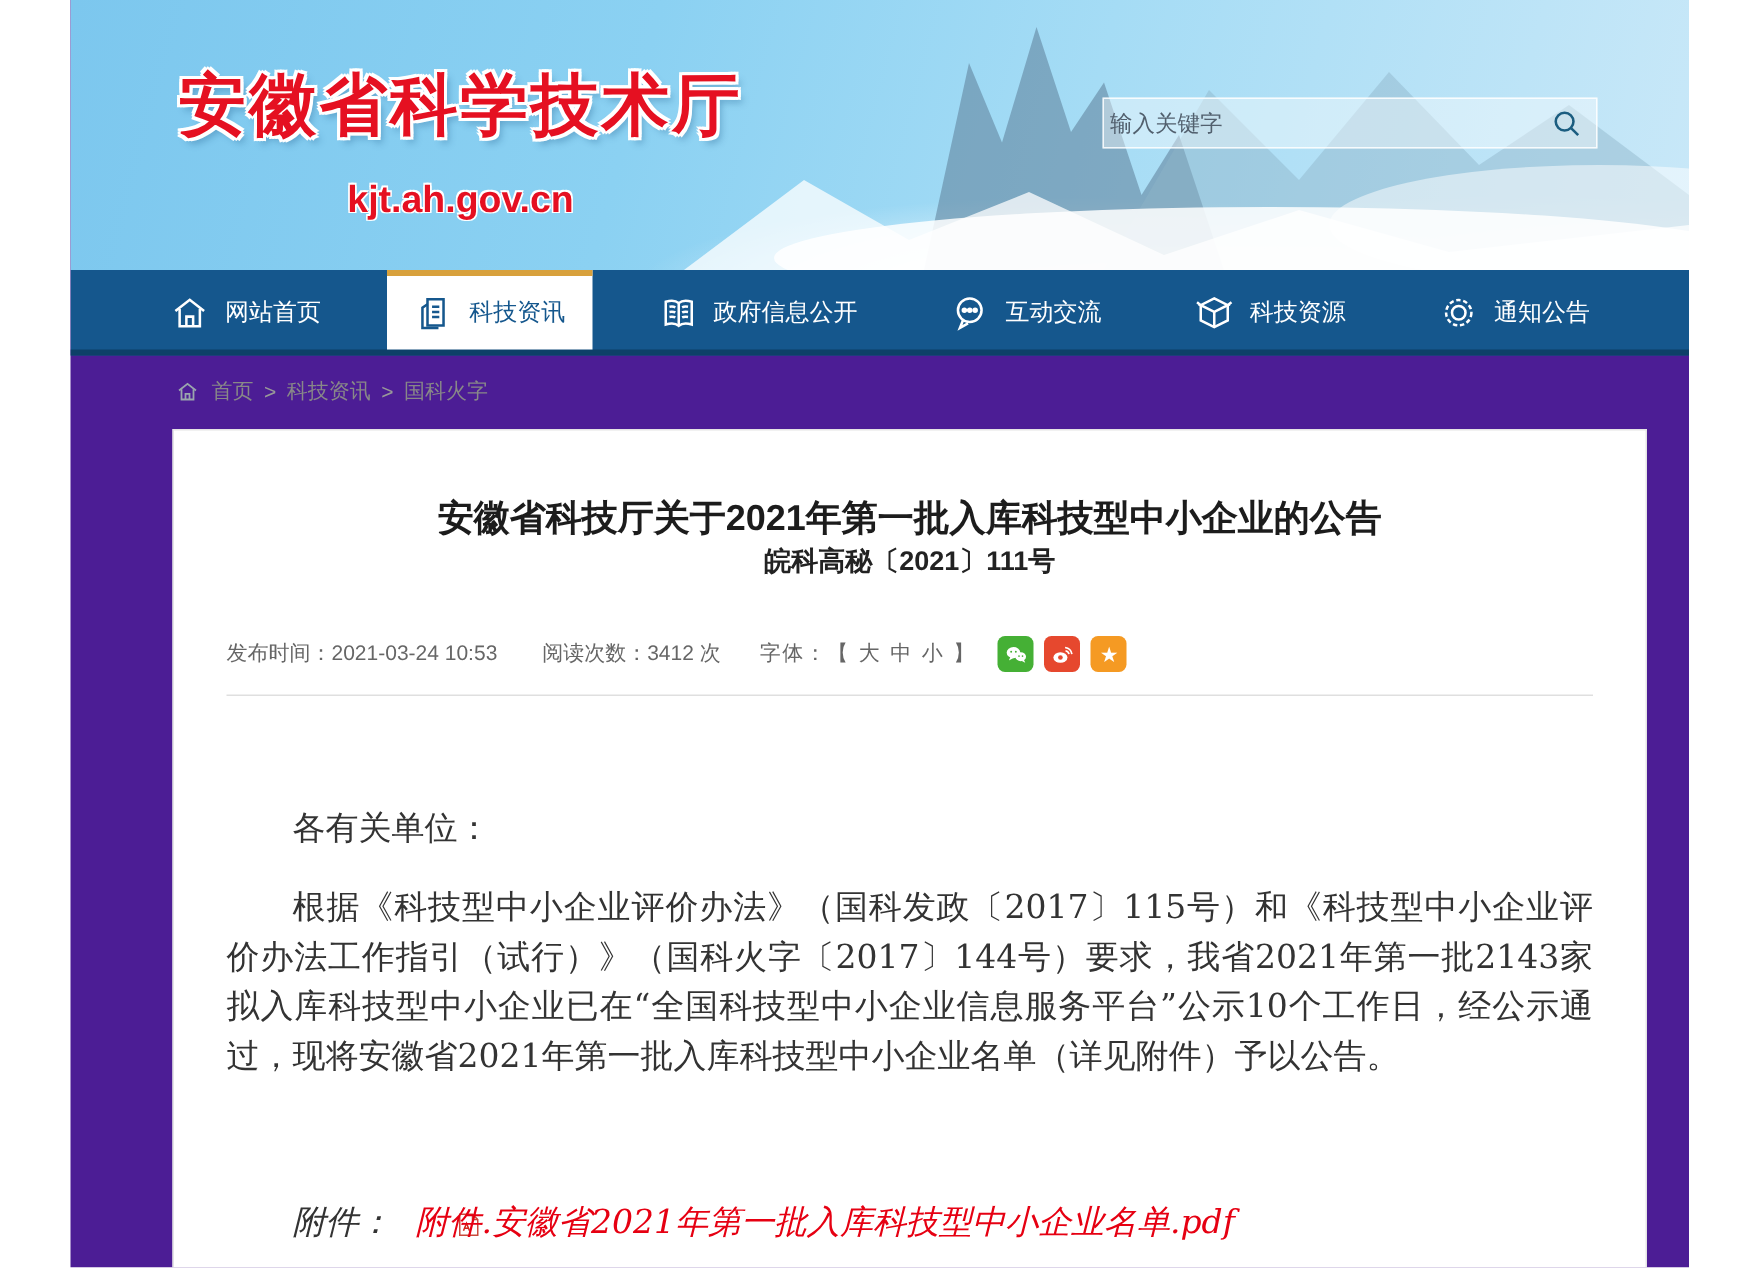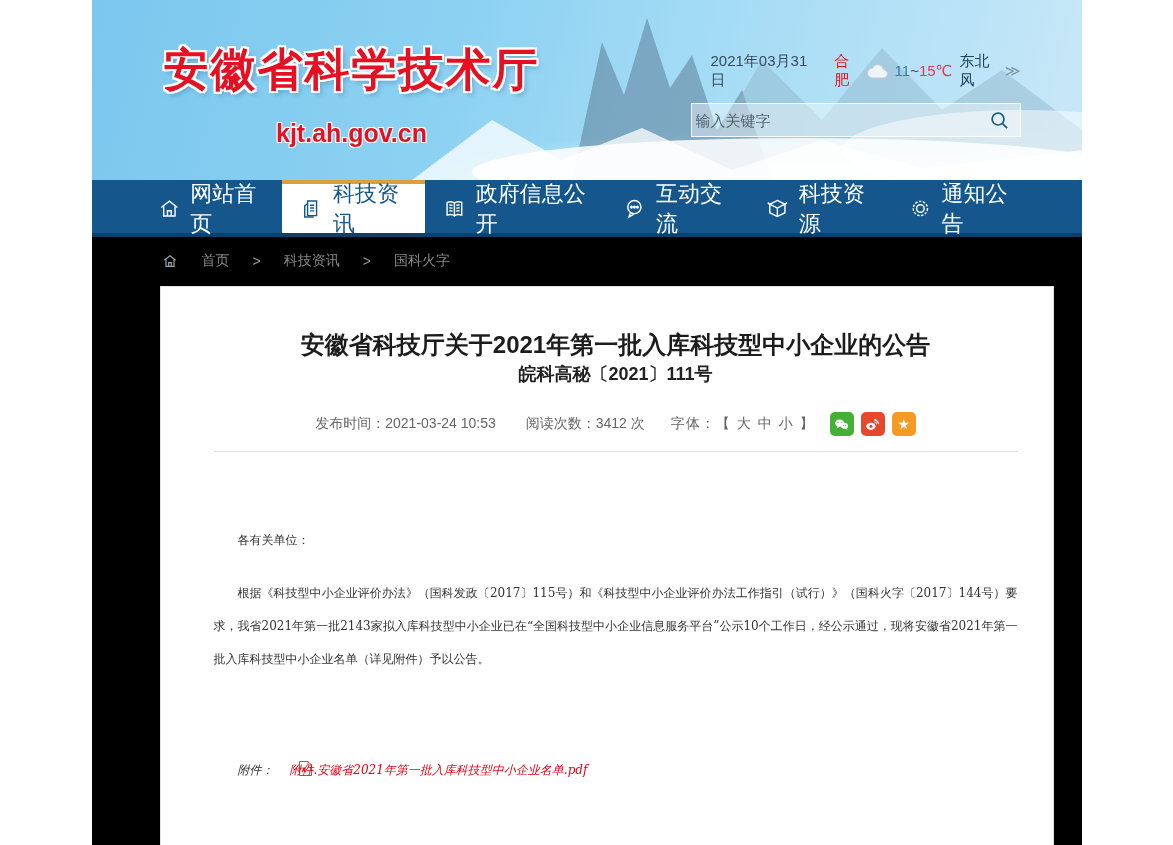"安徽省科学技术厅" .page { background: #000000 -> #4c1d95; width: 990px -> 1079px }
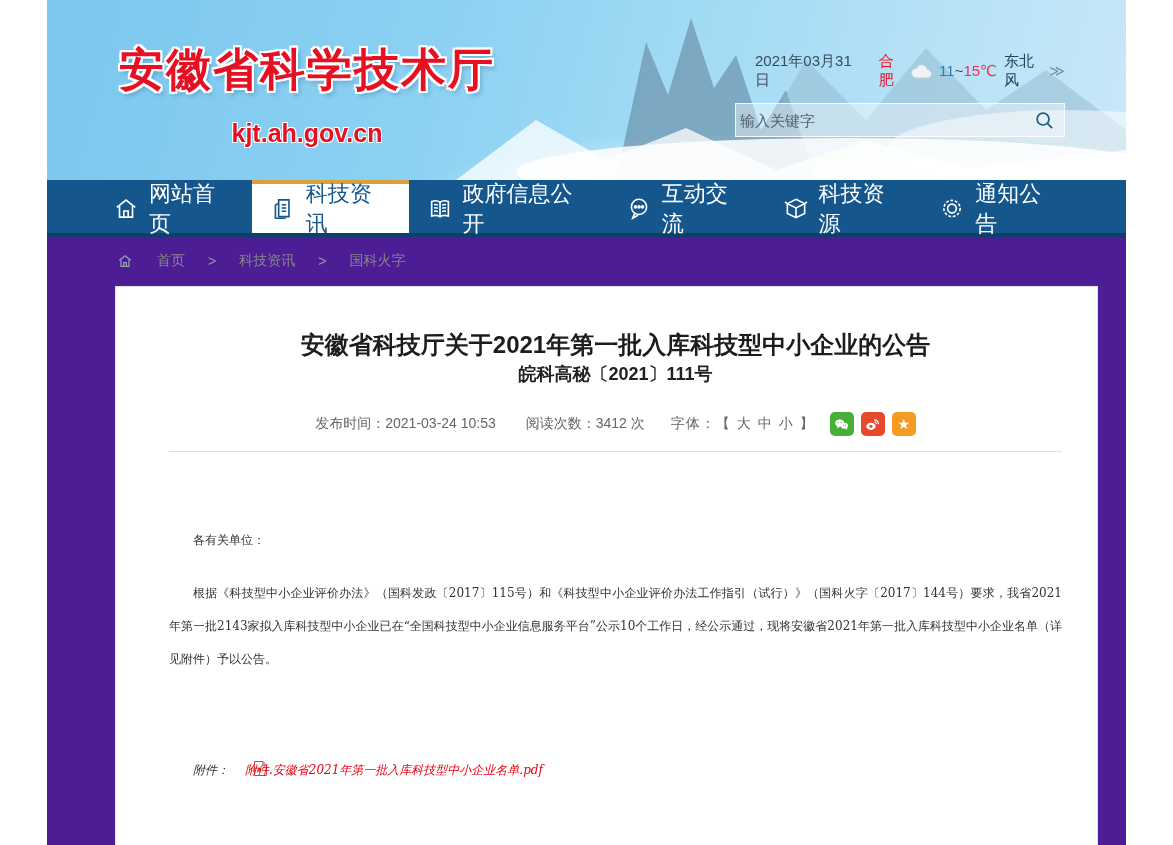"2021年03月31日" div.date-weather { html: <div> <span>2021年03月31日</span> <span>合肥</span> <span> <svg> <path></path> </svg> </span> <span> <span>11</span><span>~</span><span>15℃</span> </span> <span>东北风</span> <span>≫</span> </div> -> none }
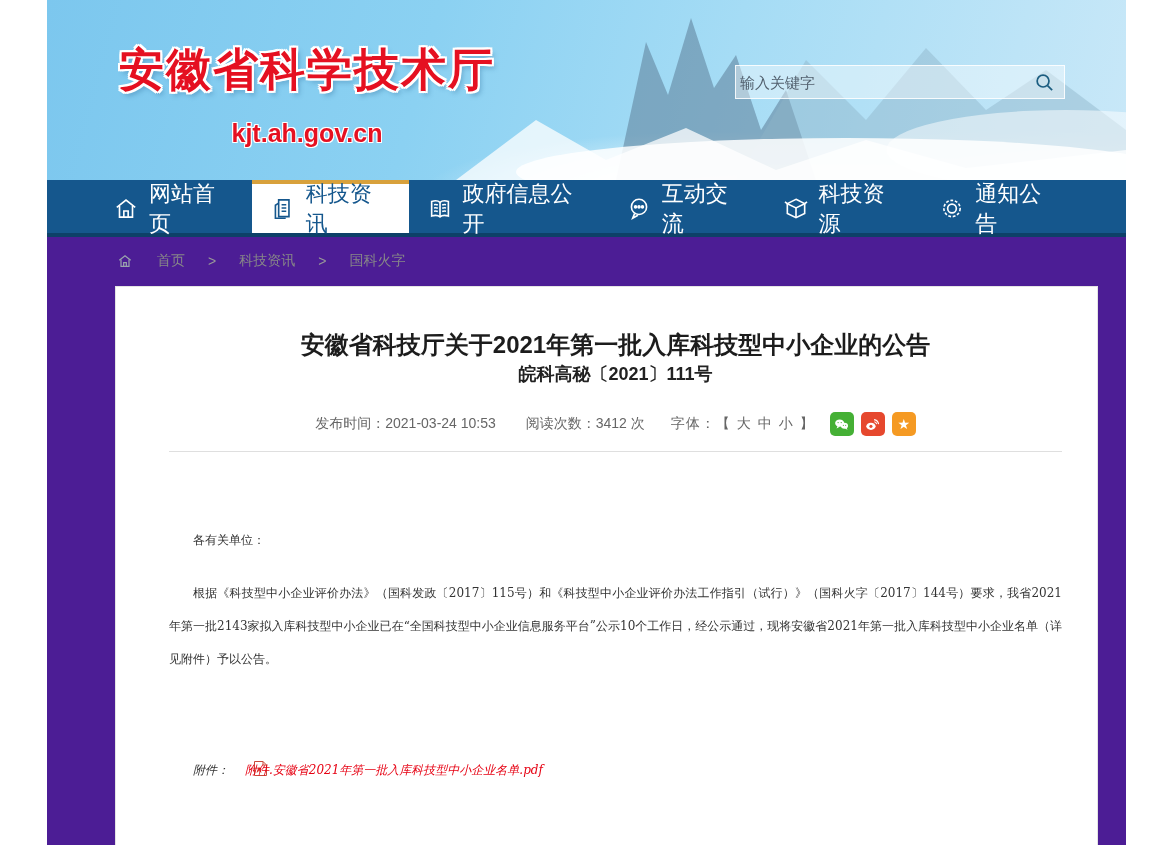"网站首页" .nav-item { font-size: 22px -> 16px }
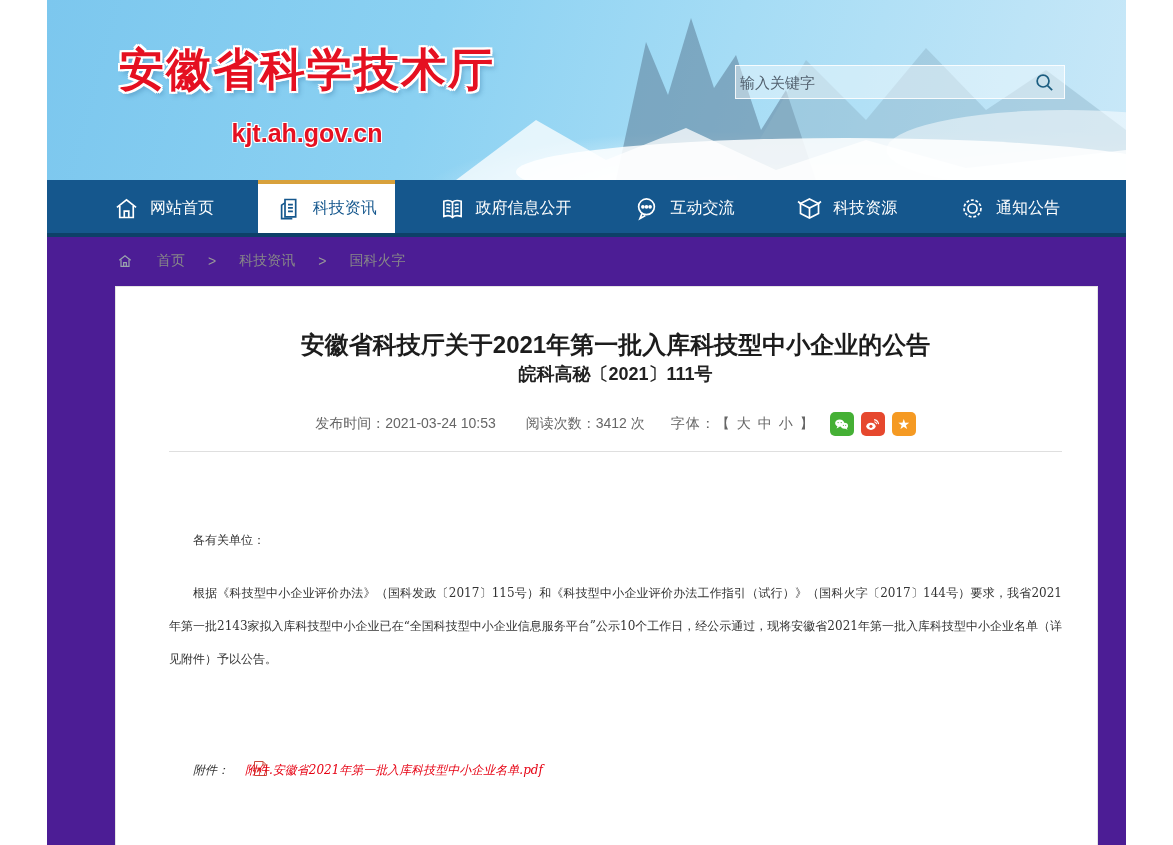"首页" .breadcrumb { gap: 23px -> 7px }
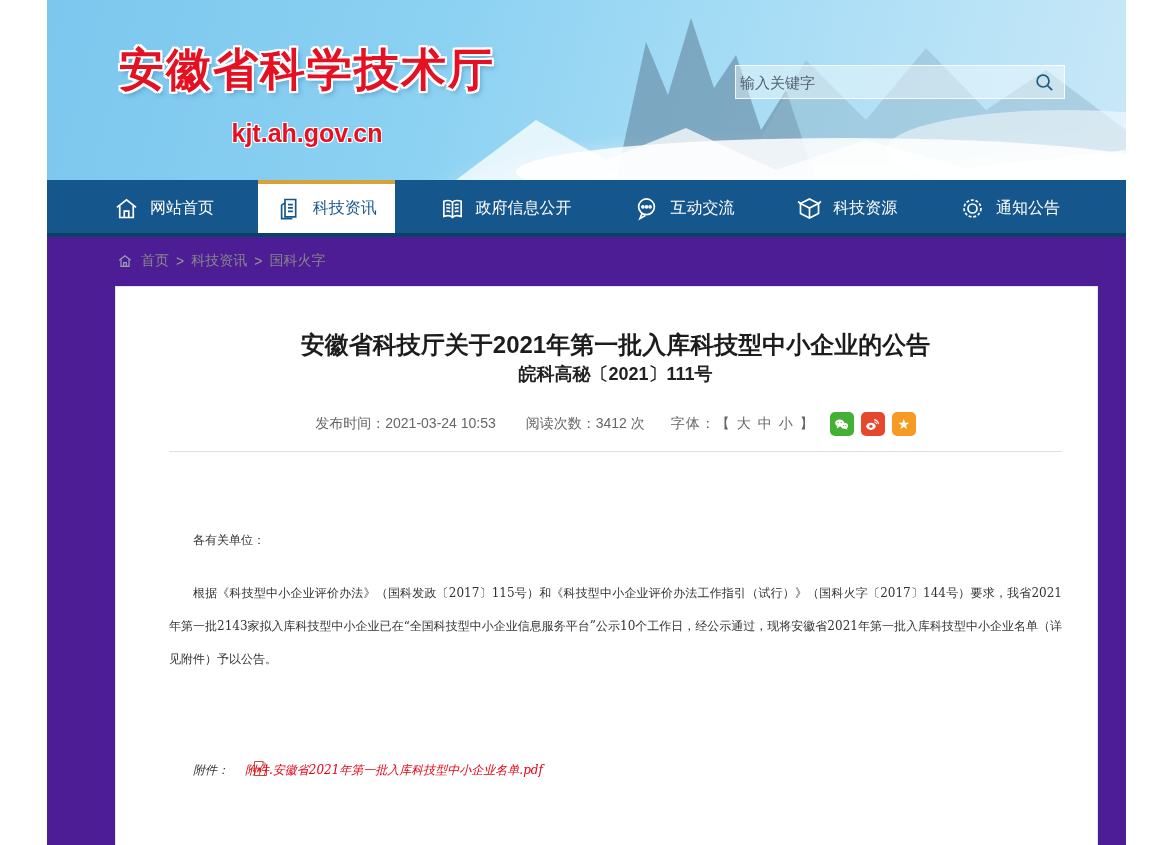"安徽省科技厅关于2021年第一批入库科技型中小企业的公告" .article-card { padding-left: 18px -> none }
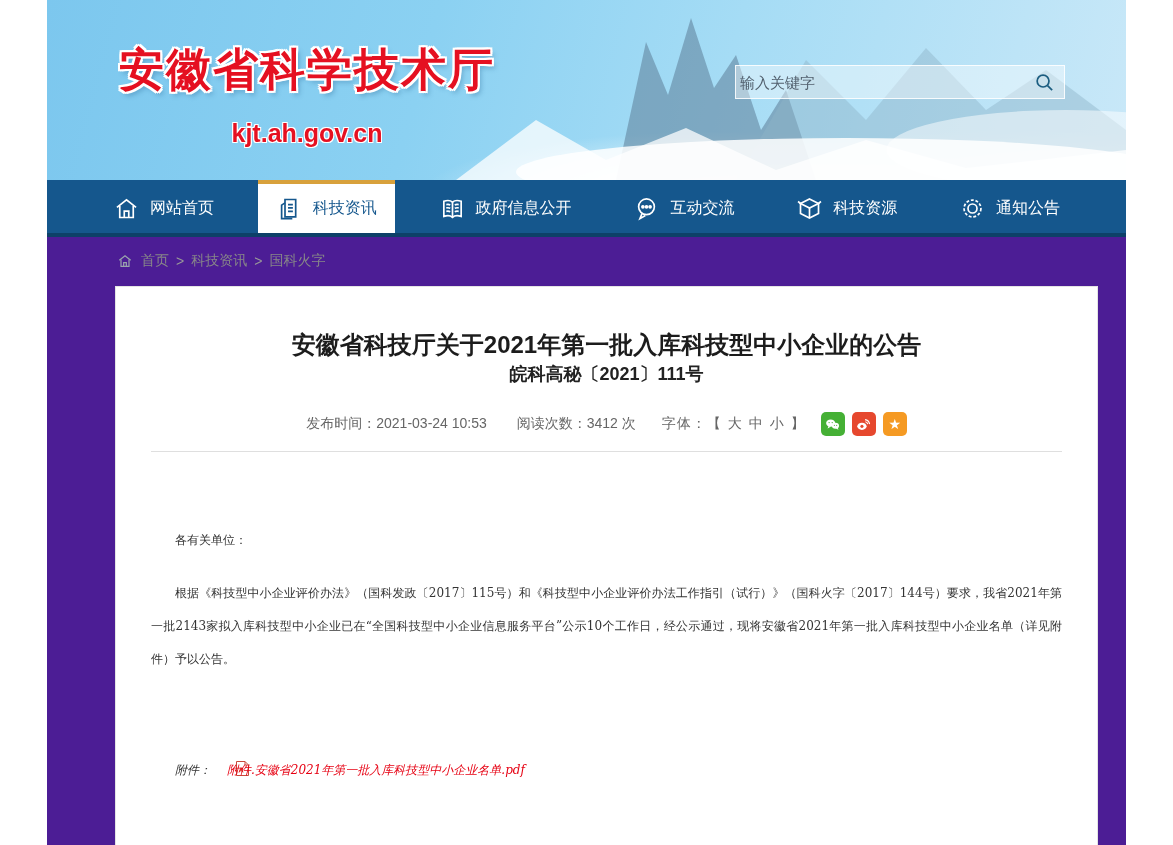"发布时间：2021-03-24 10:53 阅读次数：3412 次" .meta-row { justify-content: center -> flex-start; margin: 26px 35px 0 -> 38px 35px 0 }
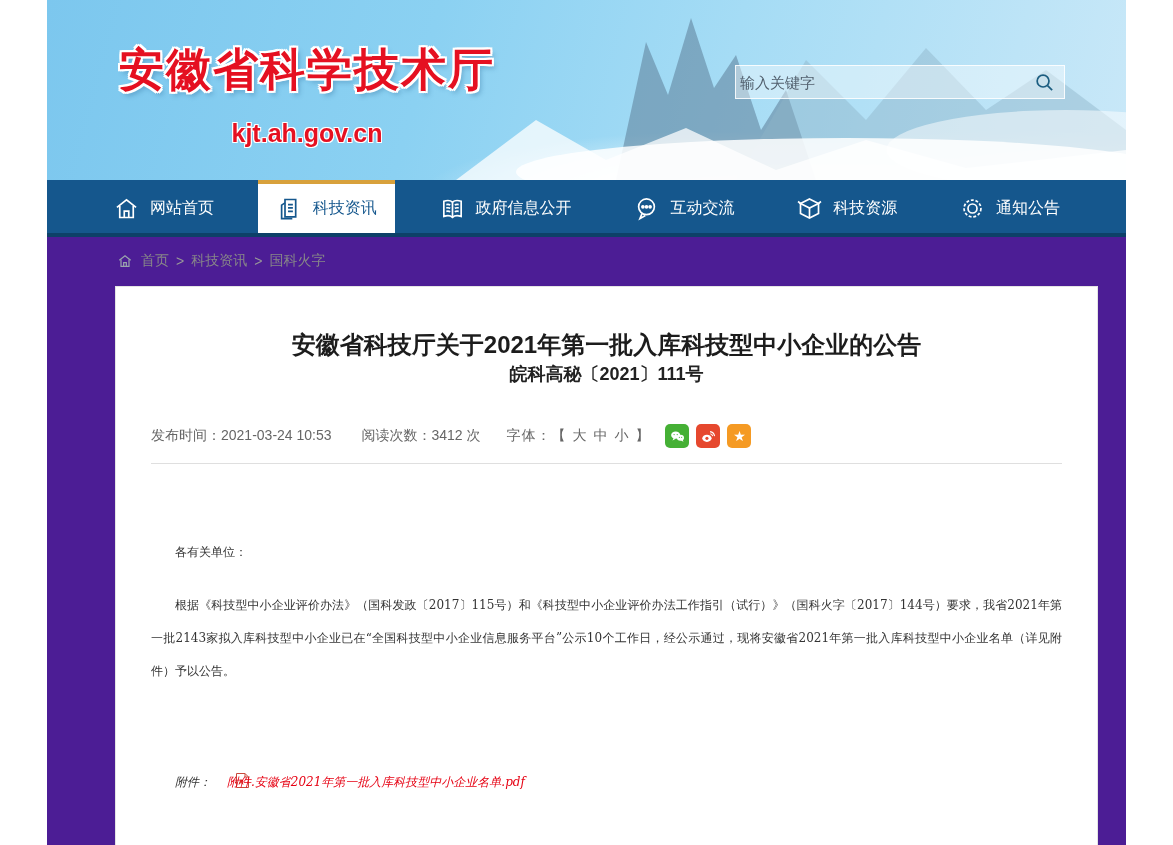"各有关单位：" .article-body { font-size: 12px -> 22px }
